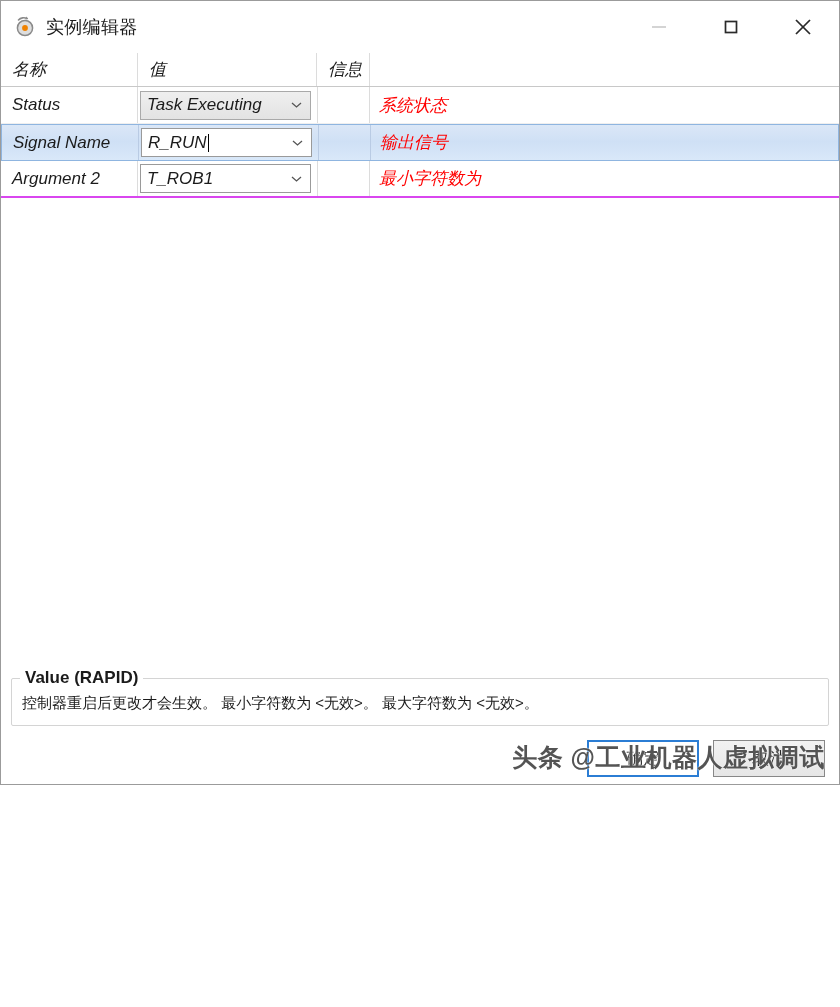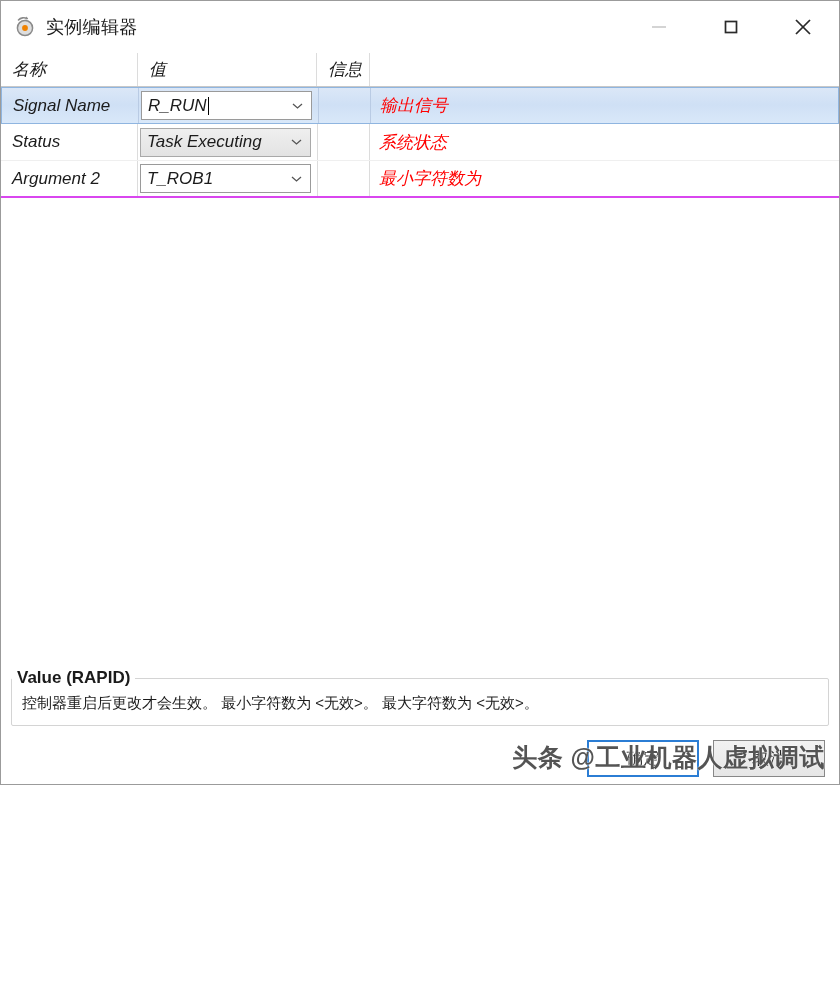"Signal Name" div.grow { order: before "Status" -> after "Status" }
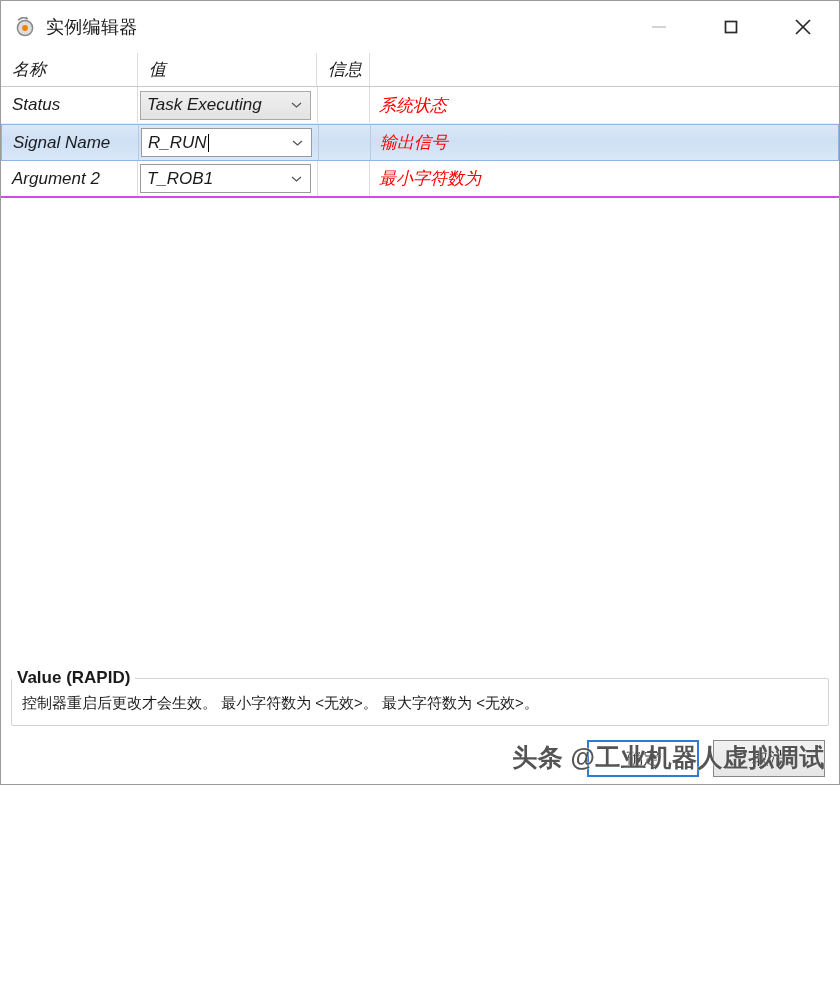"Value (RAPID)" .group-title { left: 0 -> 8px }
